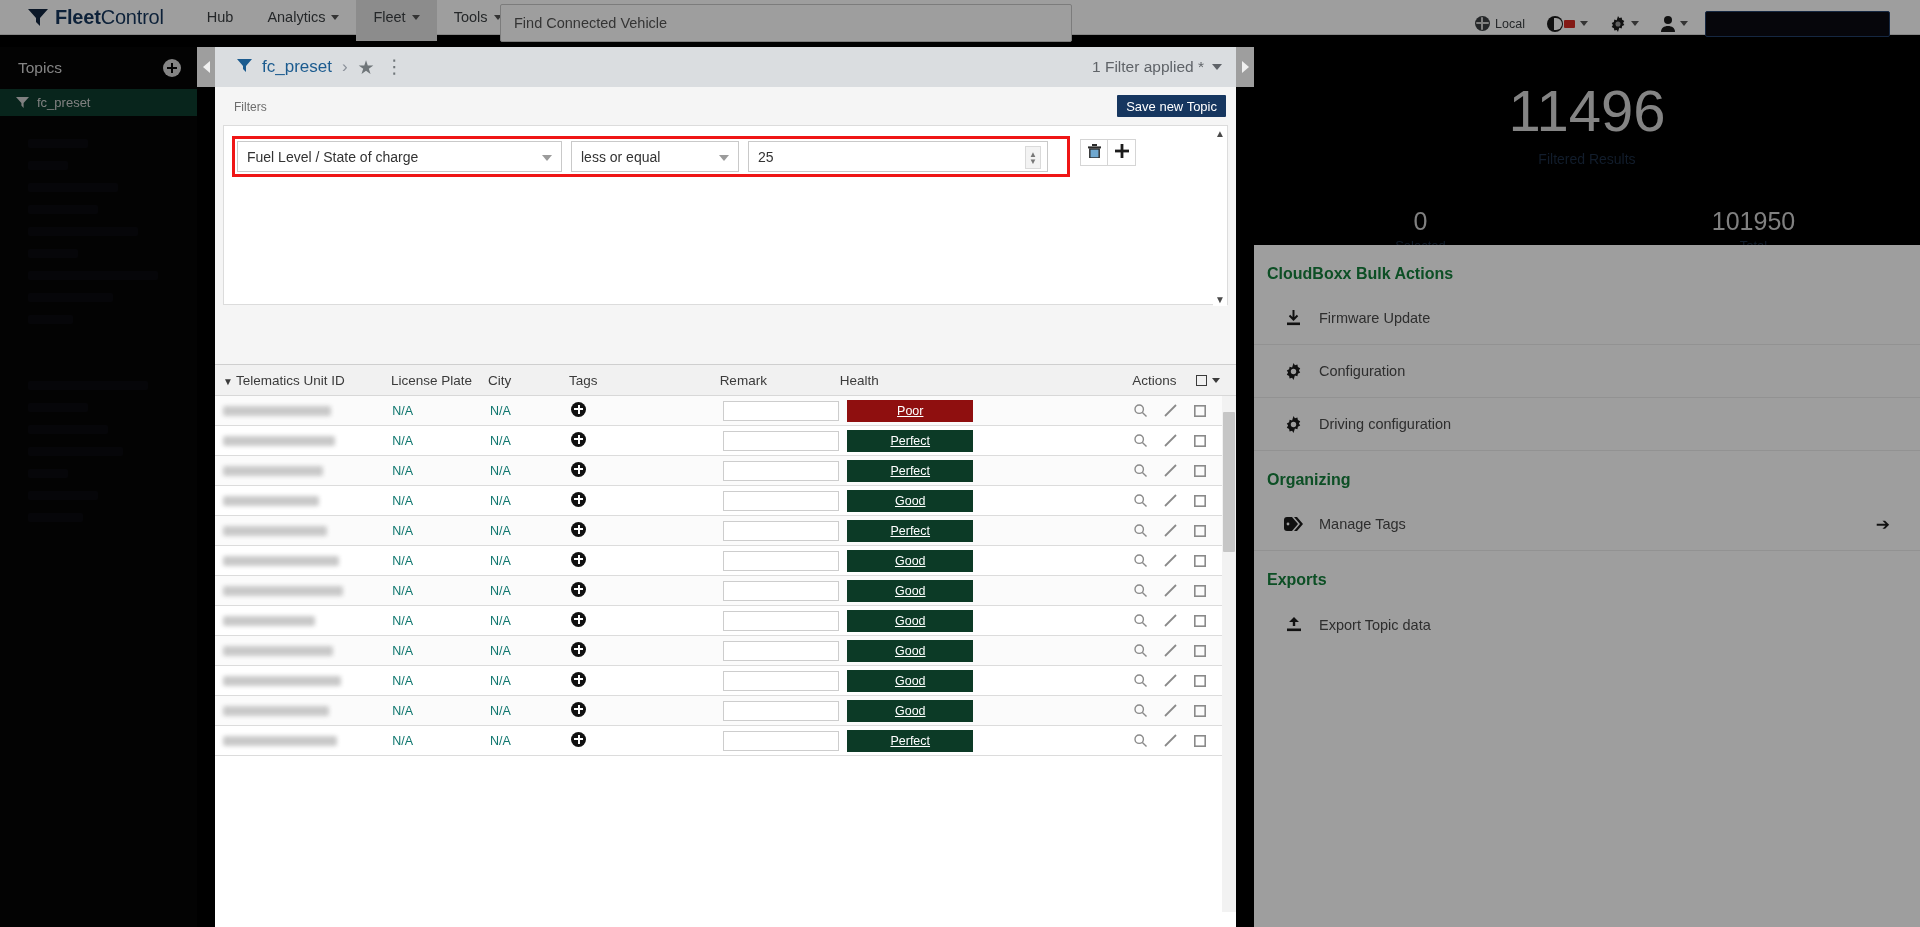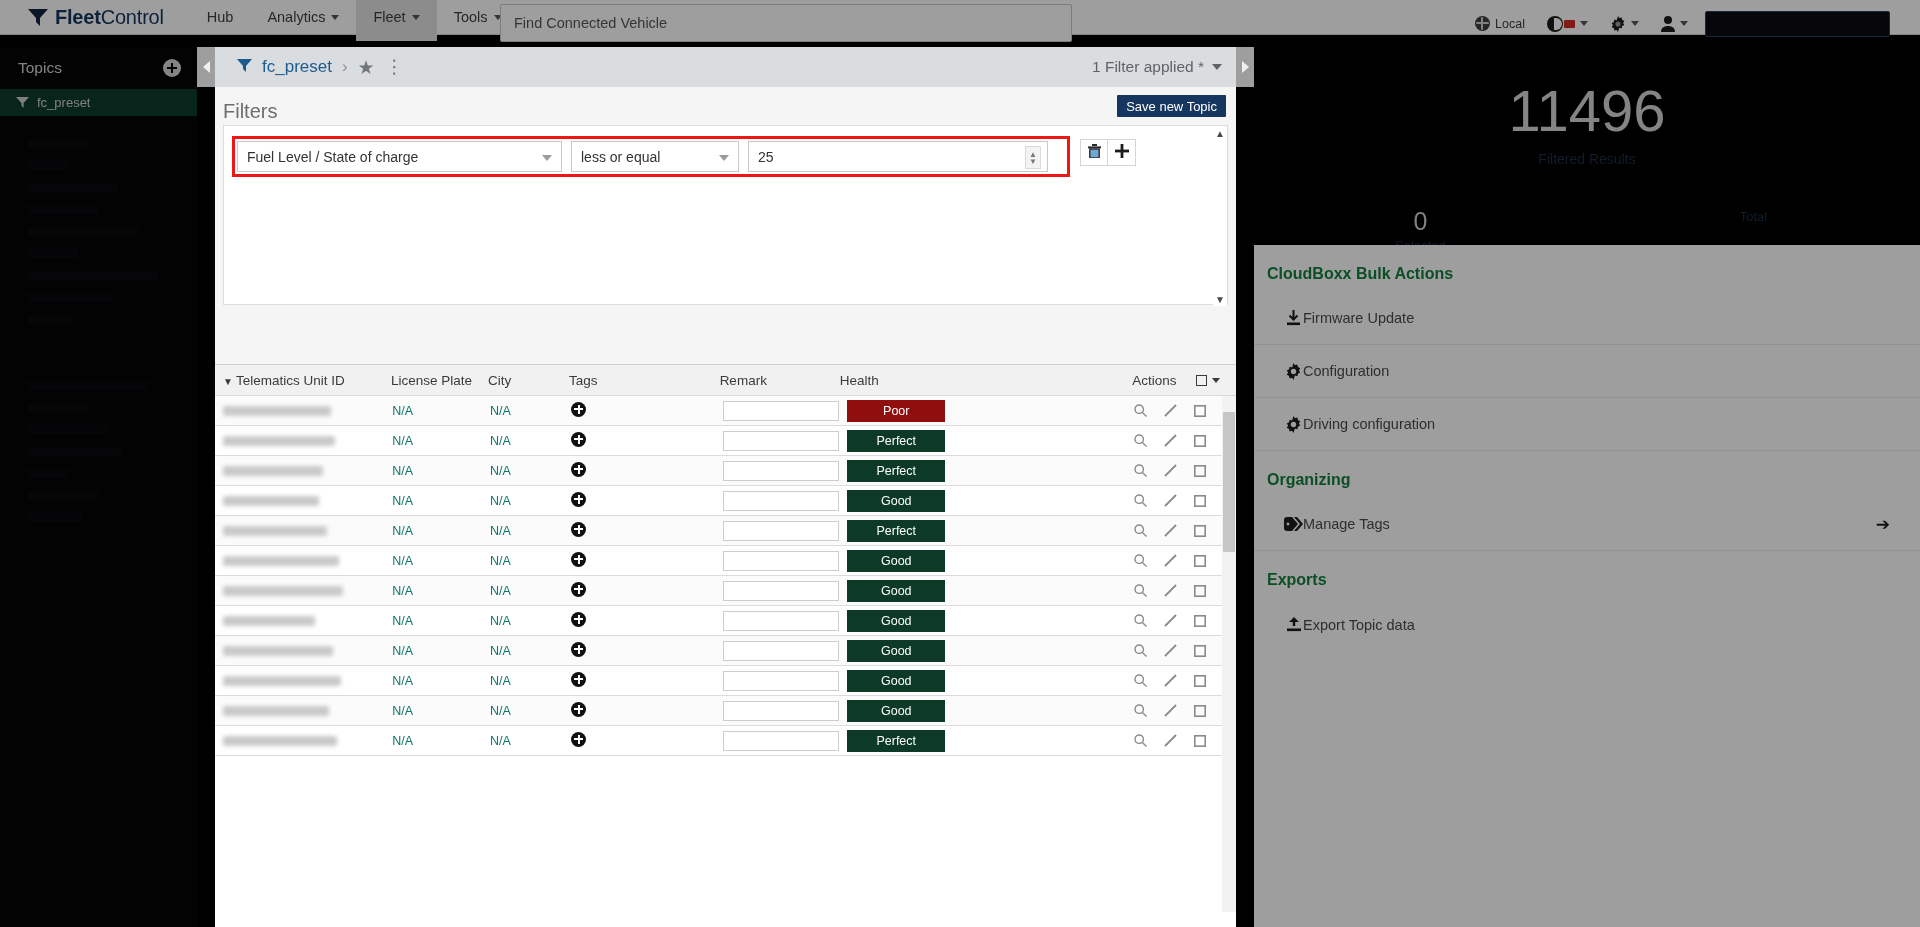"Filters" .panel-title { font-size: 20px -> 12px; left: 8px -> 19px }
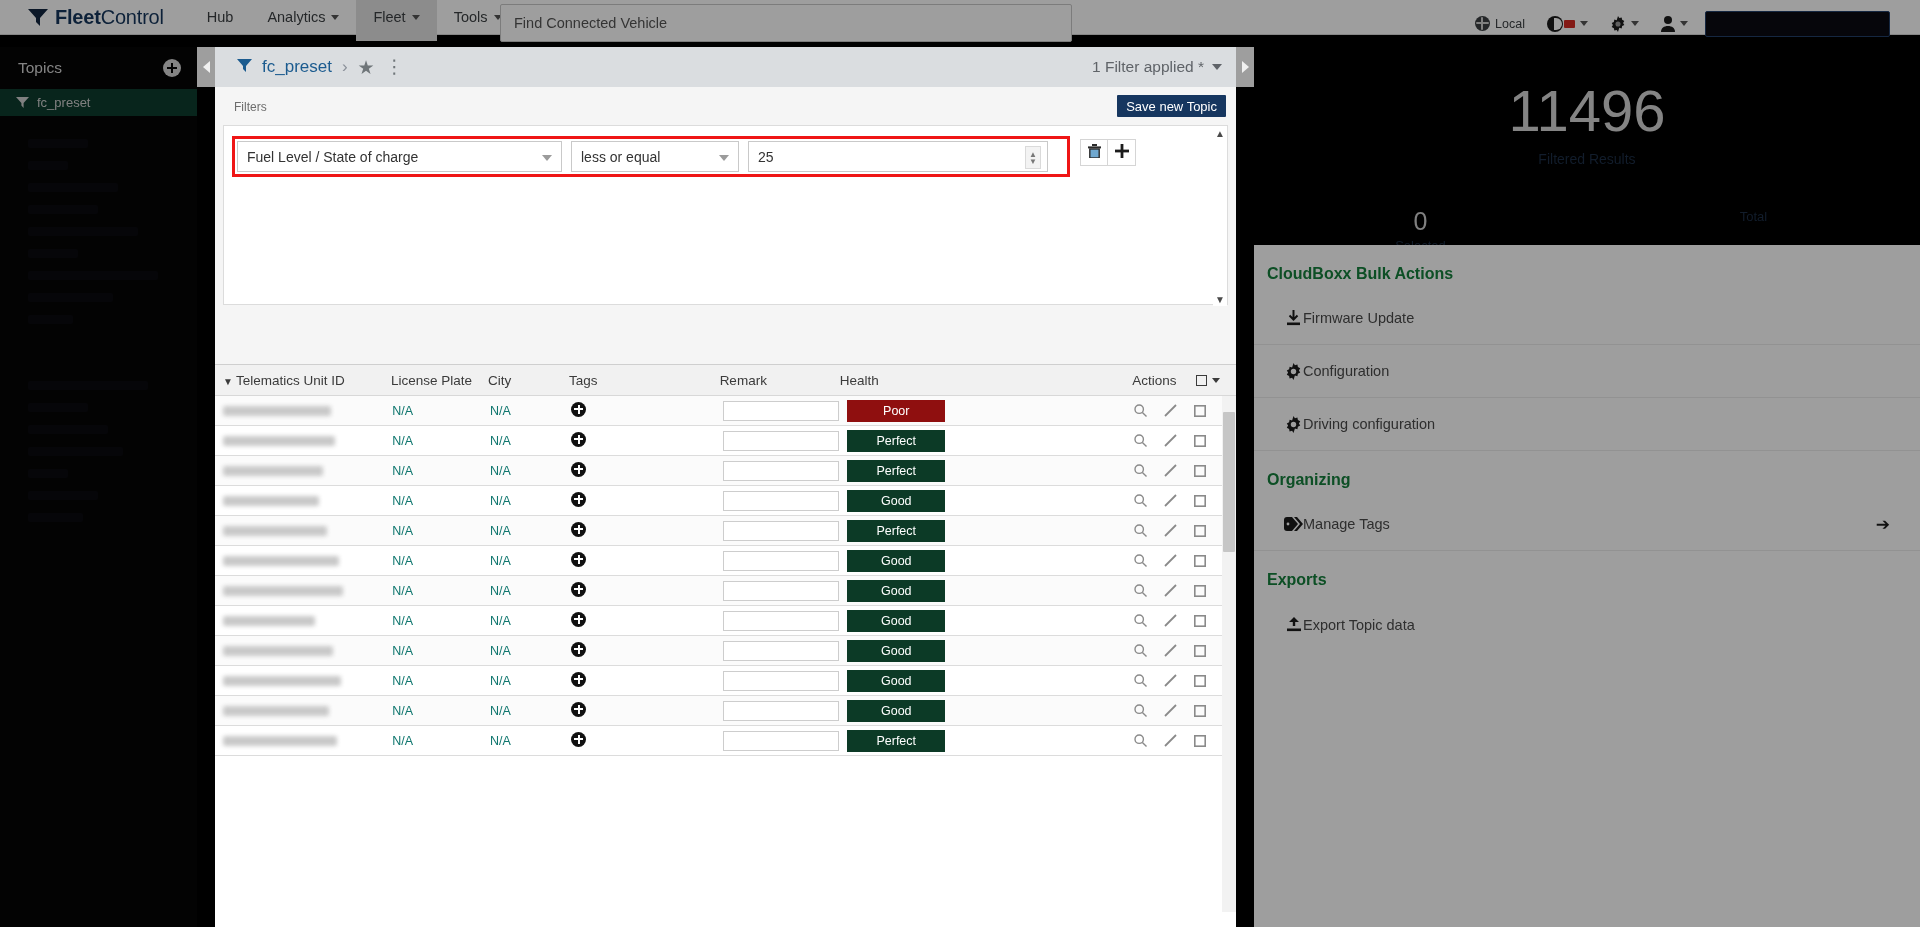"101950" div.s-num { html: none -> <div>101950</div> }
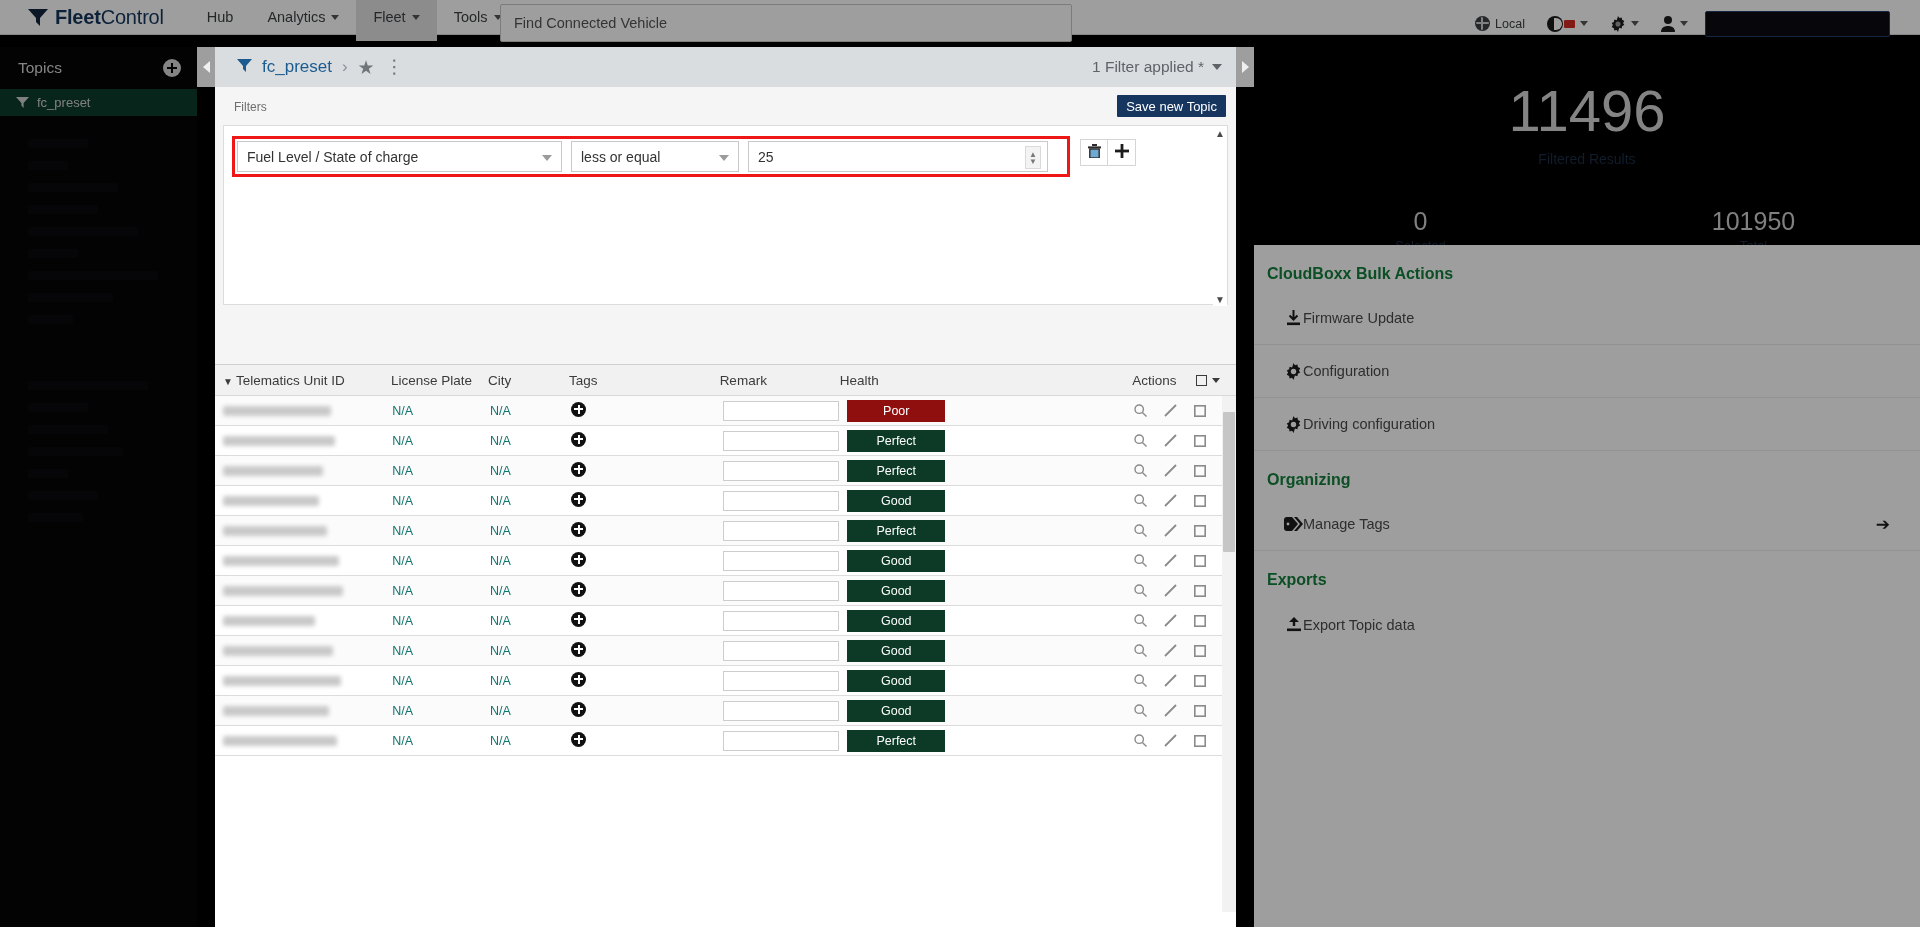"Firmware Update" .rp-item { gap: none -> 16px }
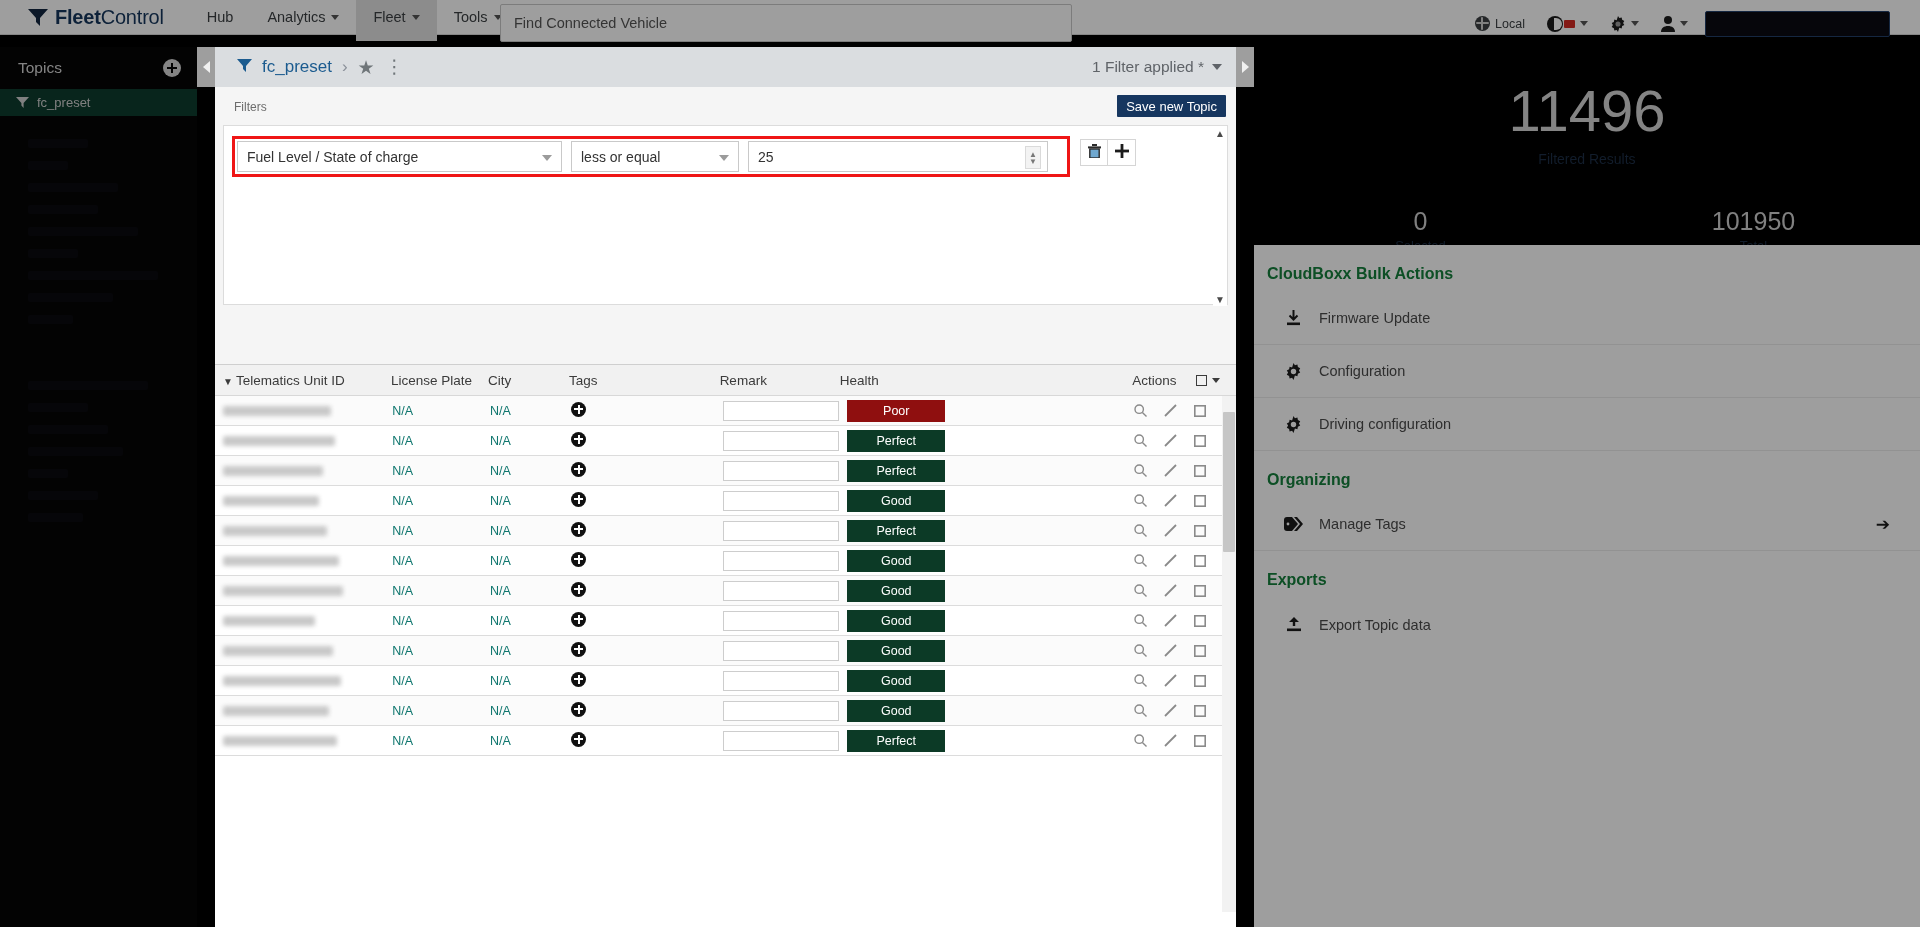"Poor" .hbadge { text-decoration: none -> underline; width: 98px -> 126px }
